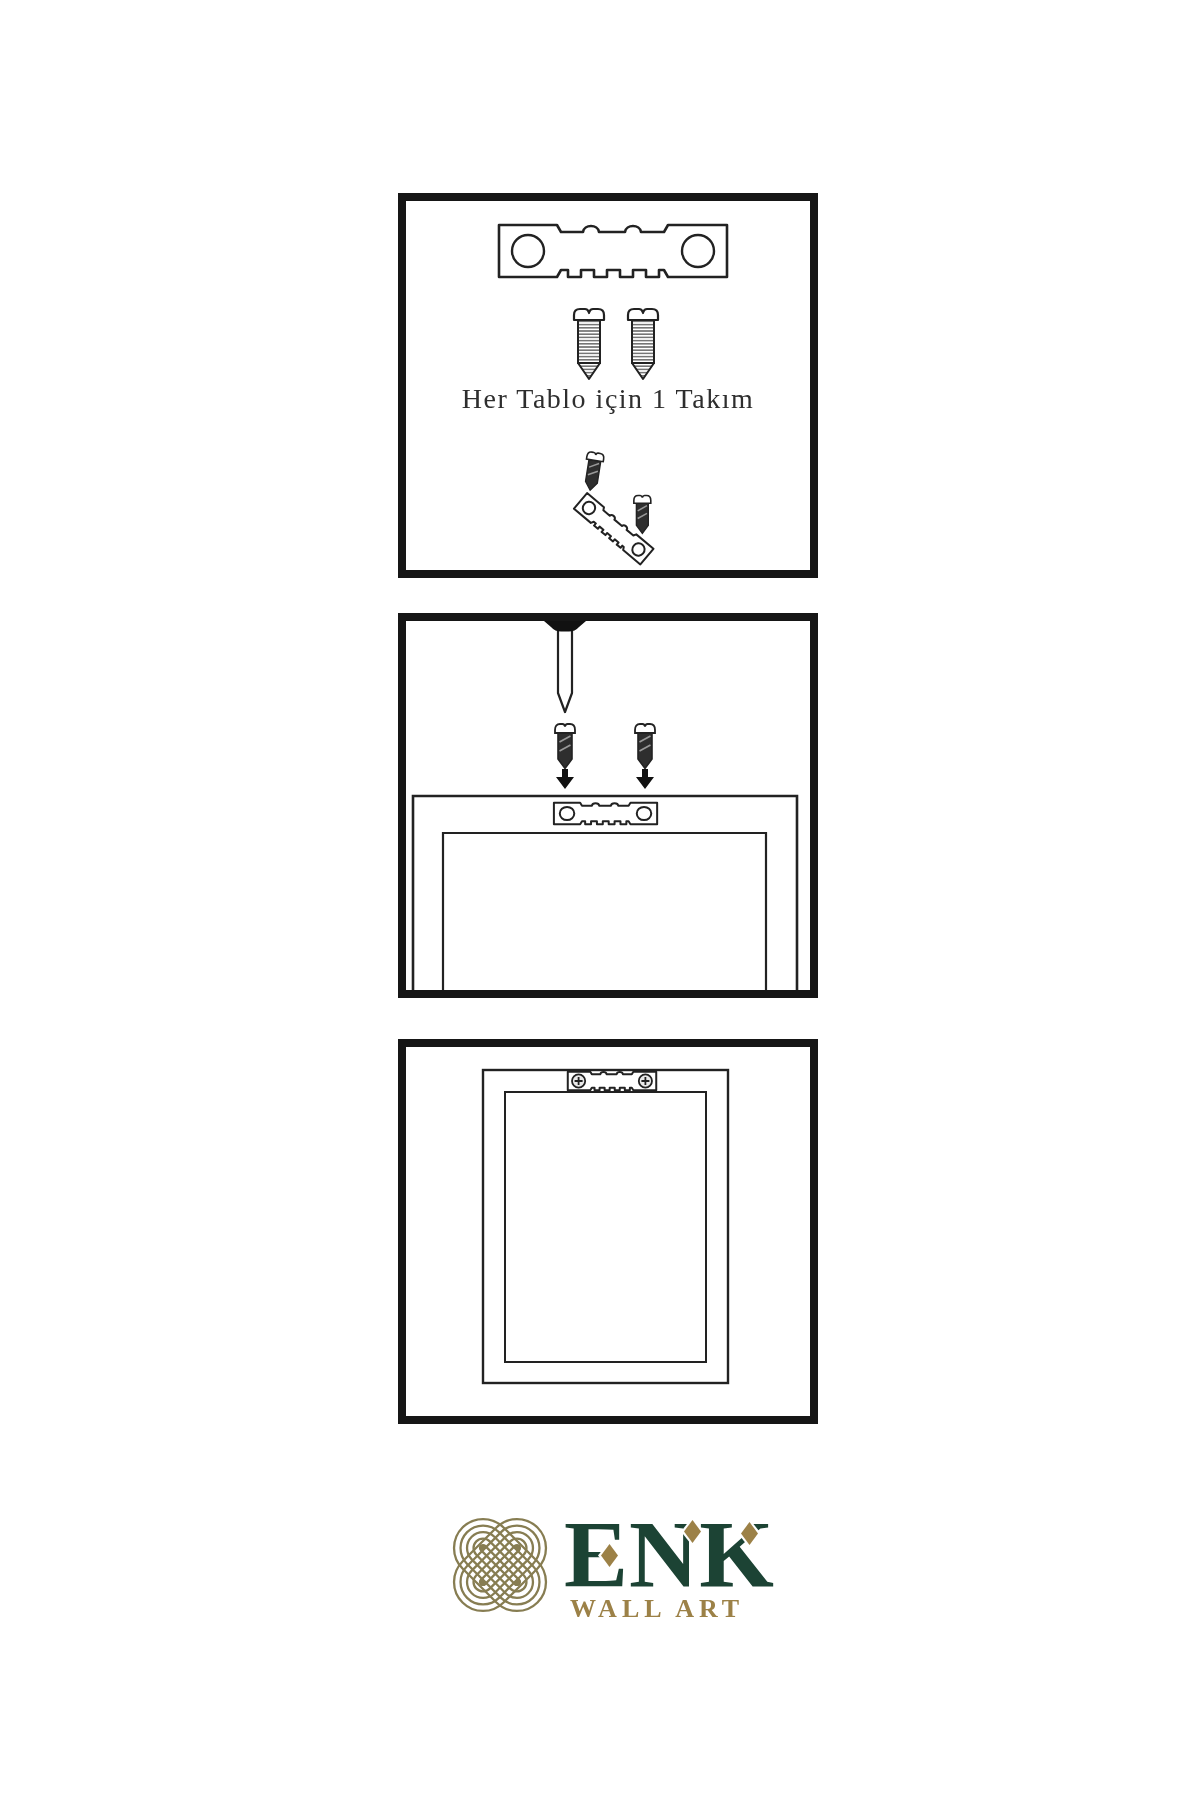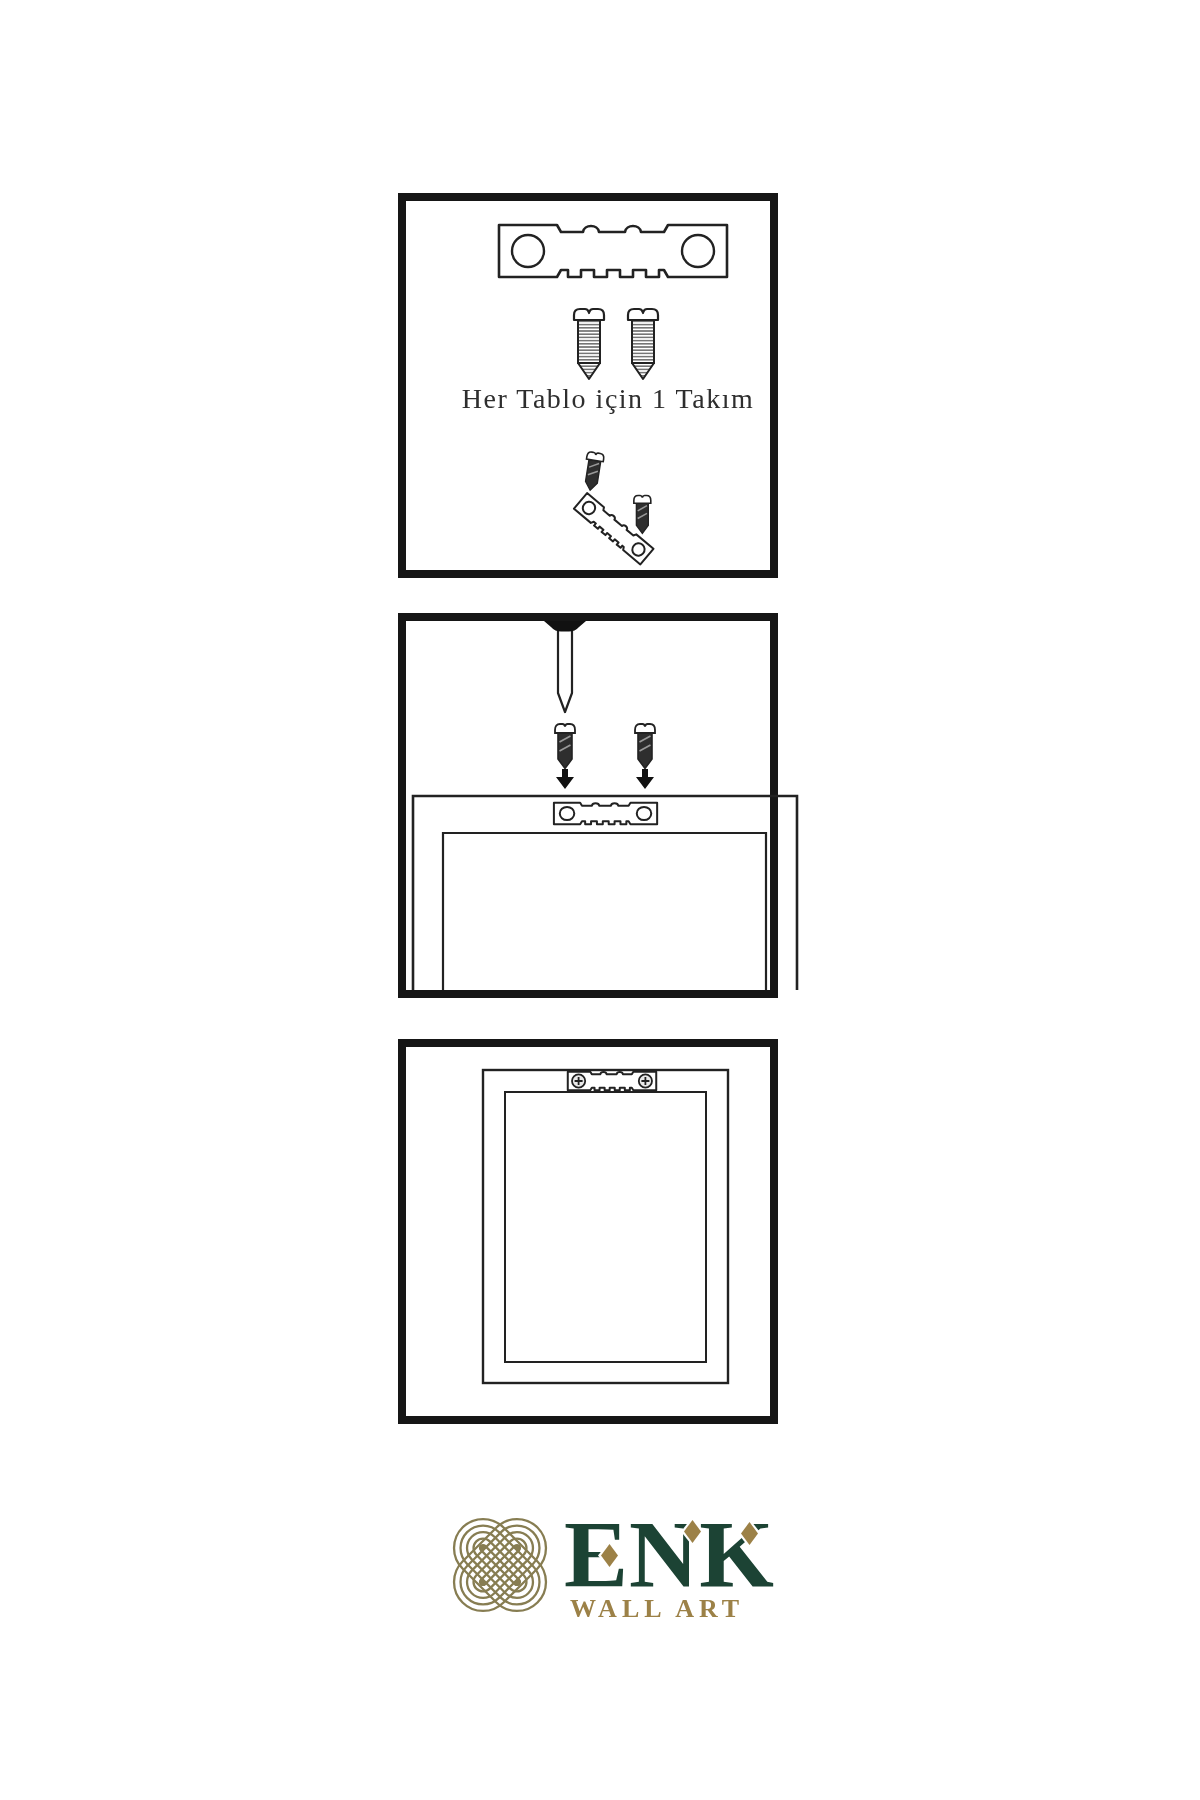"Her Tablo için 1 Takım" .panel { width: 380px -> 420px }
